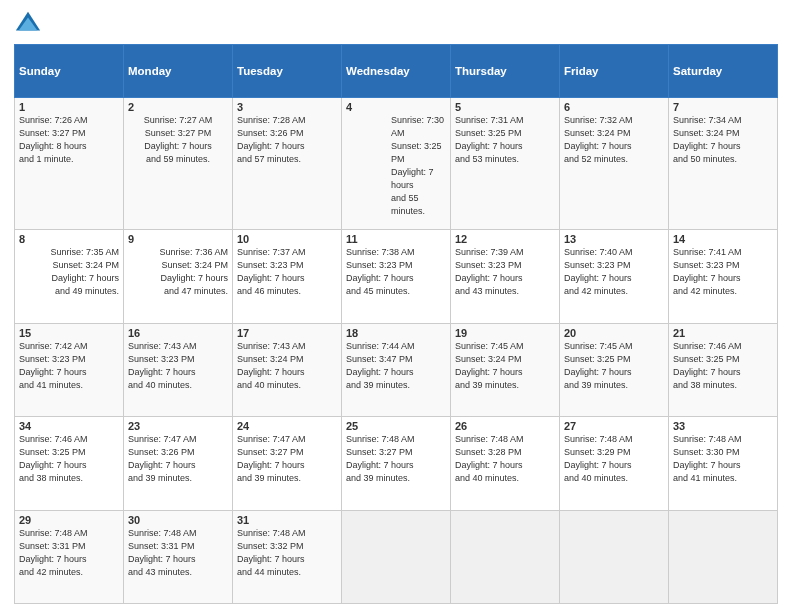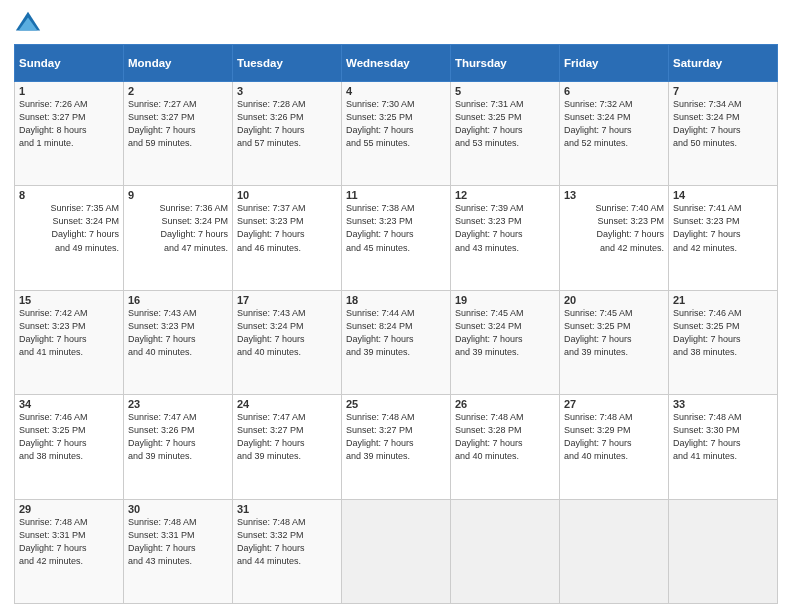"Sunday" .calendar thead tr th { padding: 12px 4px -> 20px 4px }
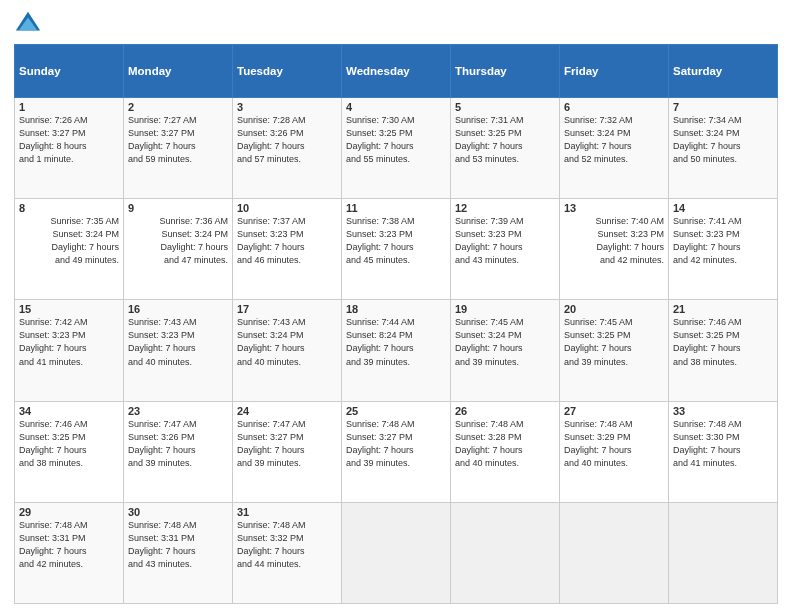"Sunrise: 7:27 AM" div.day-info { text-align: none -> center }
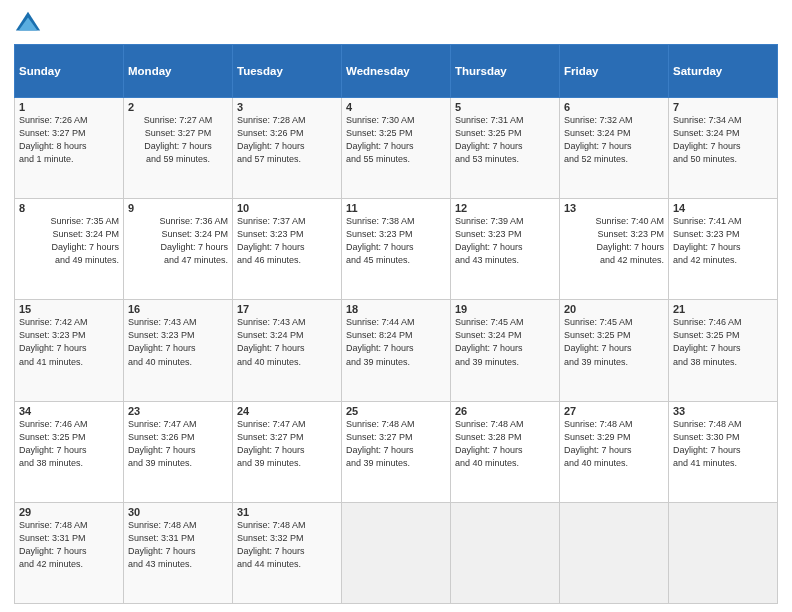"Sunrise: 7:30 AM" div.day-info { margin-left: none -> 45px }
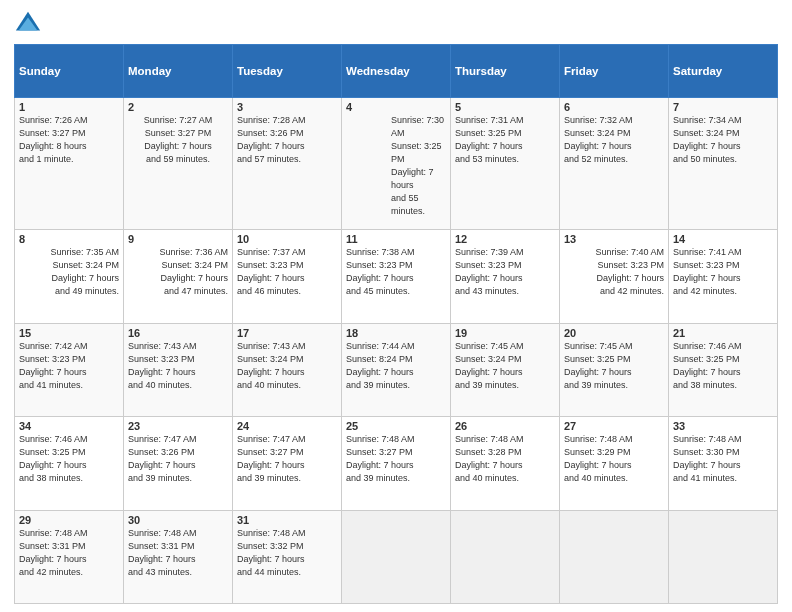"Sunrise: 7:40 AM" div.day-info { text-align: right -> none }
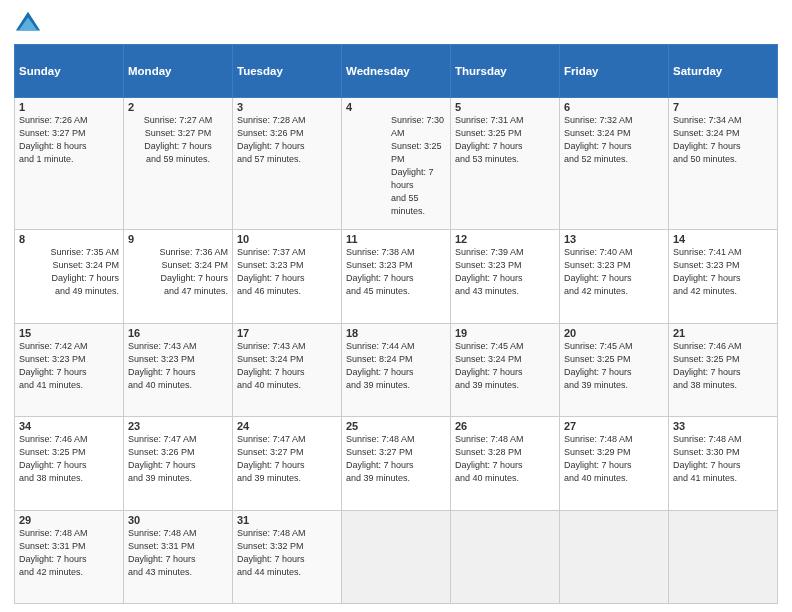"Sunrise: 7:44 AM" div.day-info { text: 8:24 -> 3:47 }
